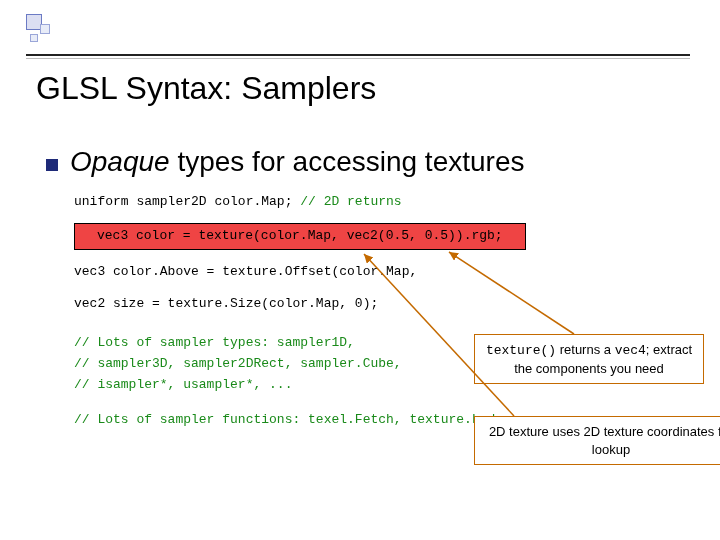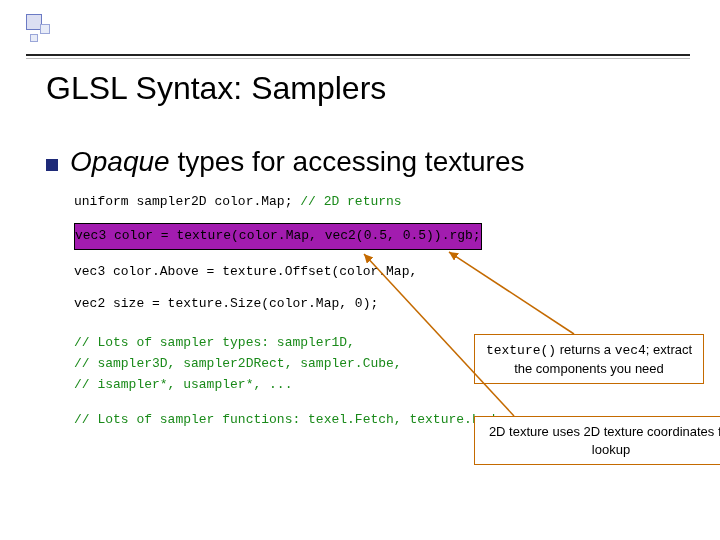"GLSL Syntax: Samplers" .title { left: 46px -> 36px }
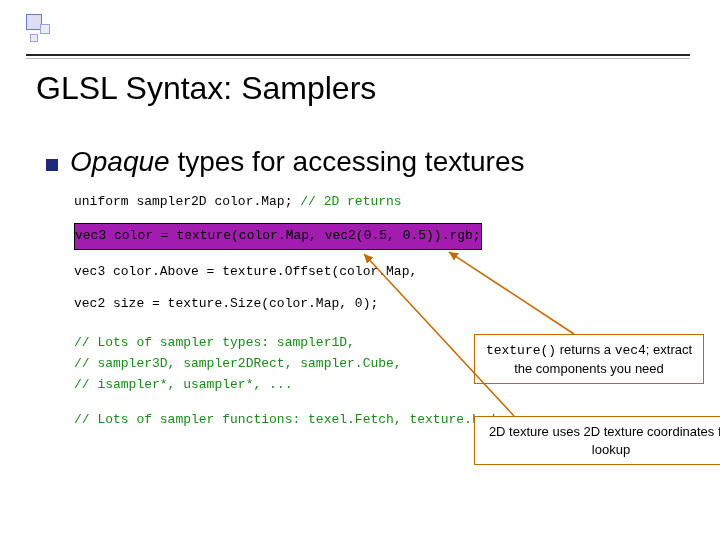"vec3 color = texture(color.Map," .hlbox { background: #a21caf -> #ef4444; padding: 2px 0 -> 2px 22px }
